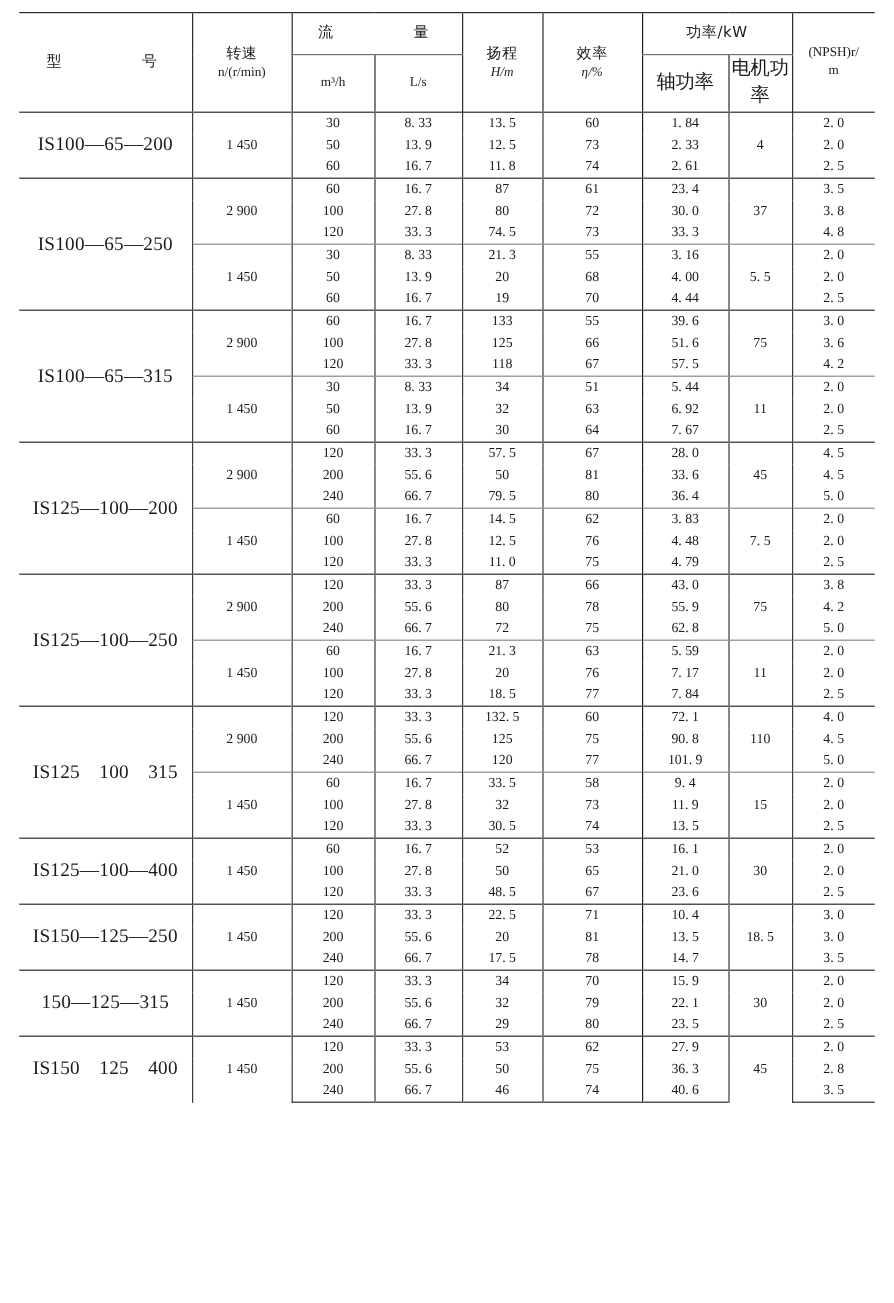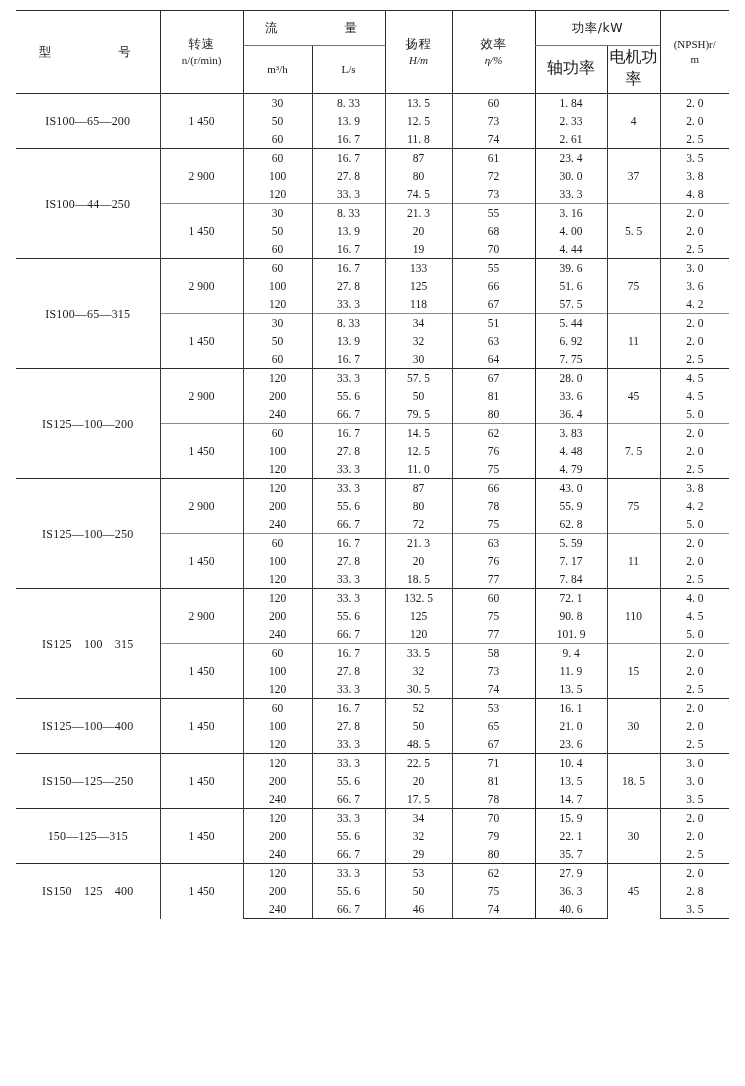"IS100—65—200" td.model { font-size: 12px -> 16px }
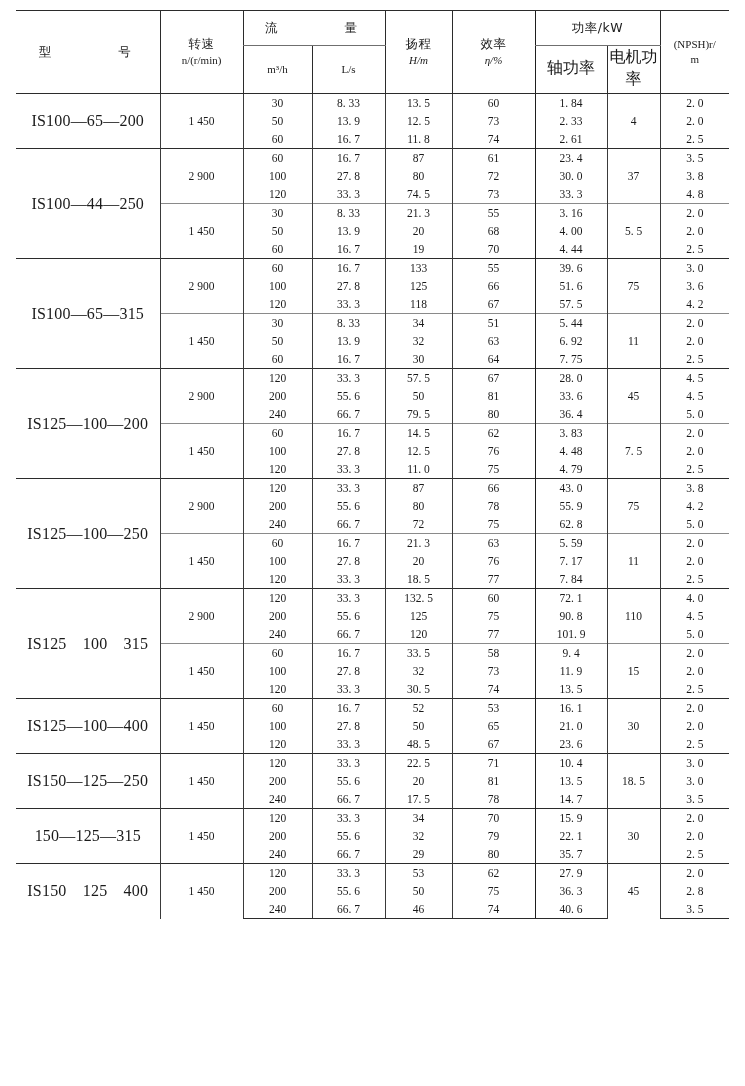"IS100—44—250" td.first { text: 44 -> 65 }
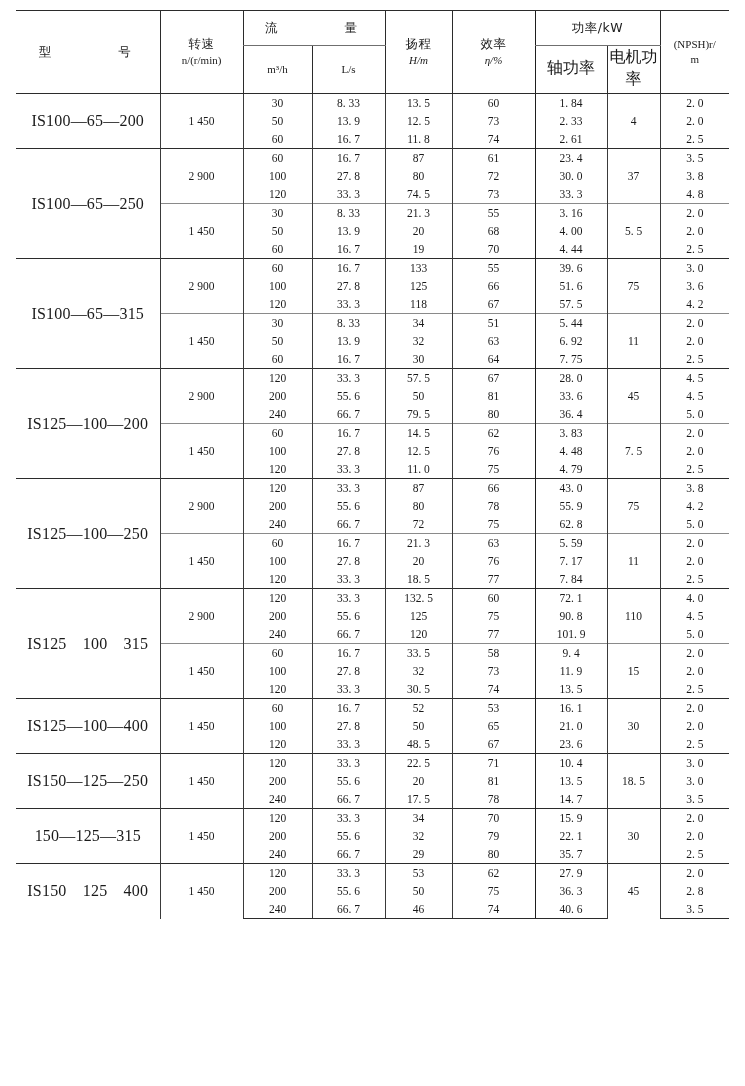"7. 75" td.thickleft { text: 75 -> 67 }
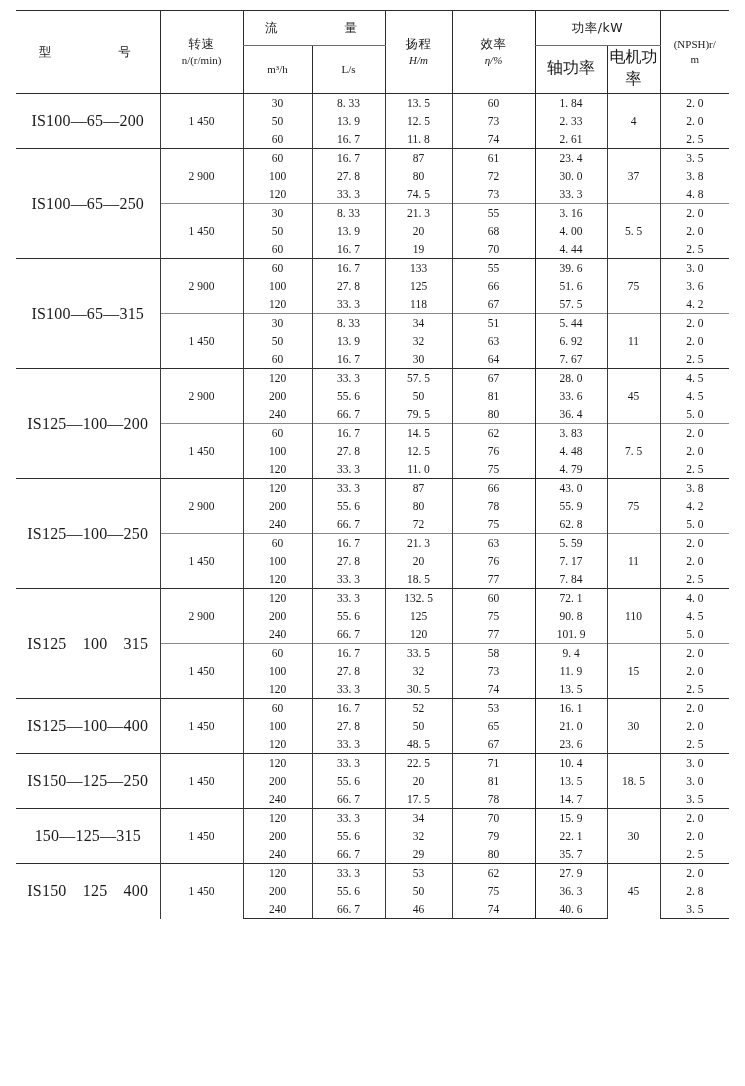"35. 7" td.thickleft { text: 35. 7 -> 23. 5 }
